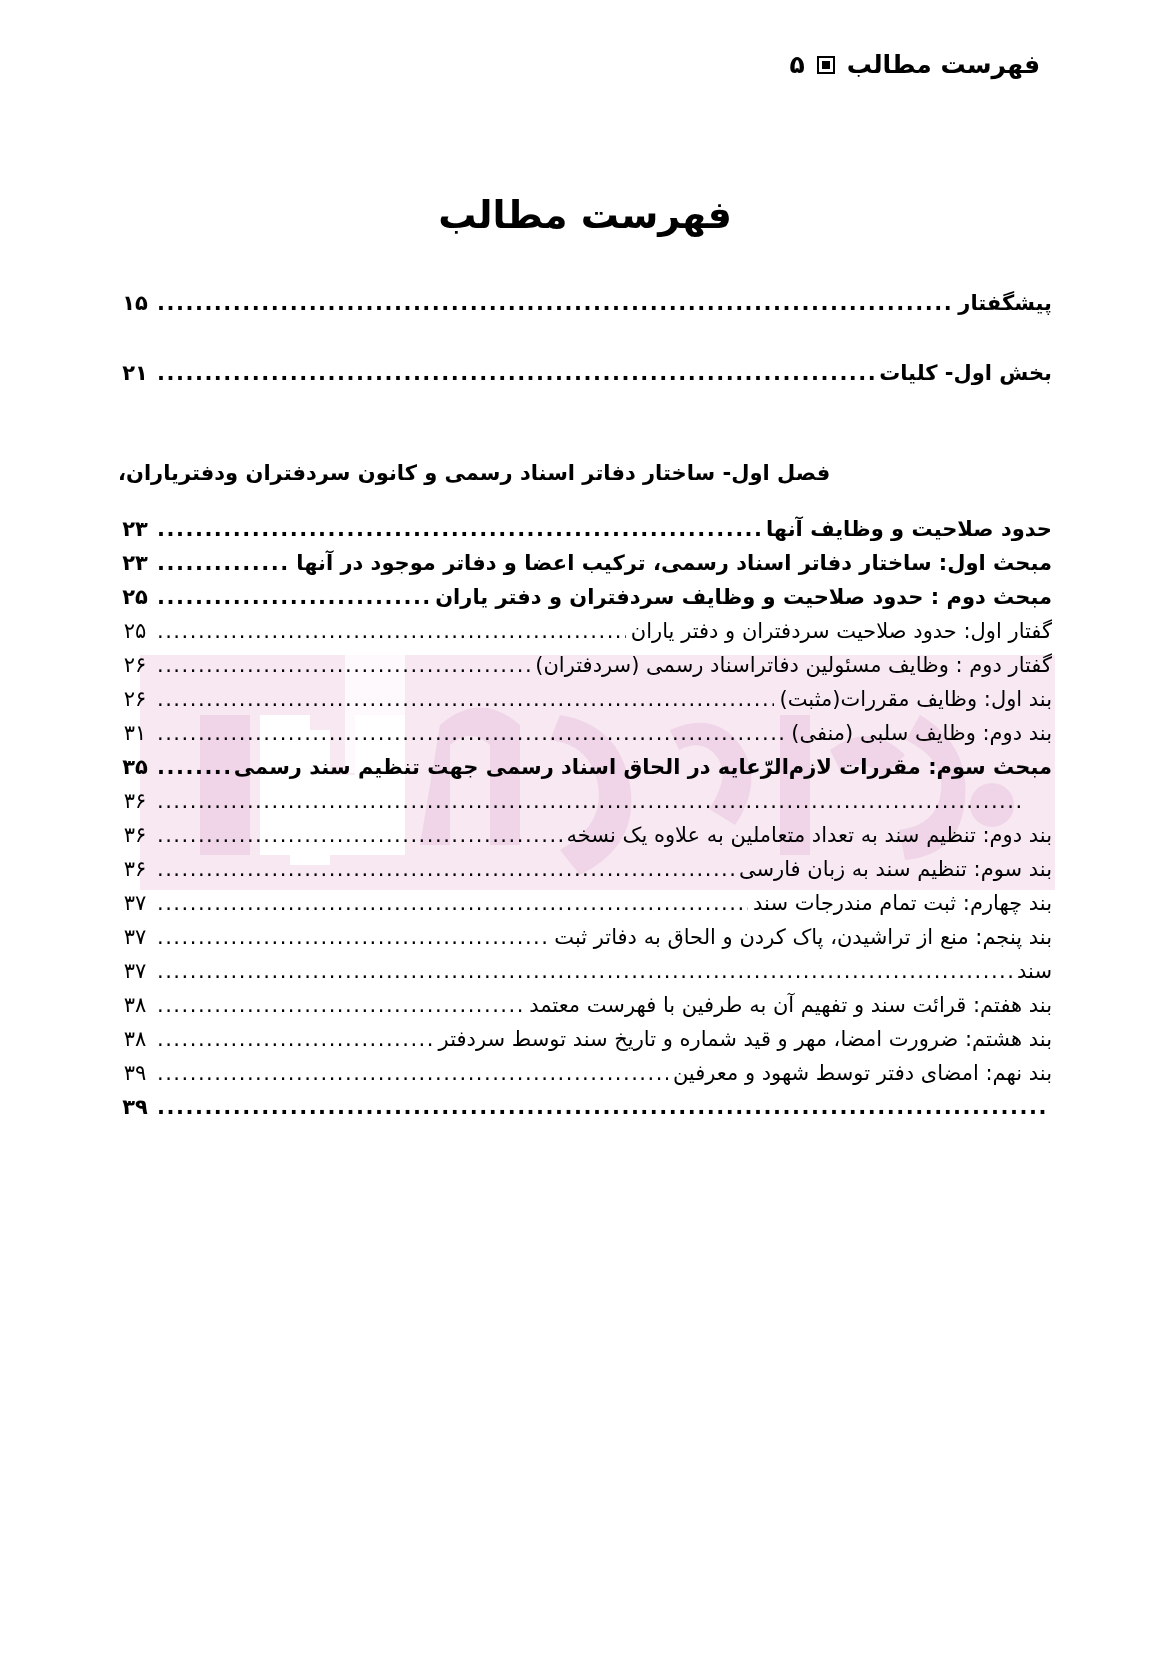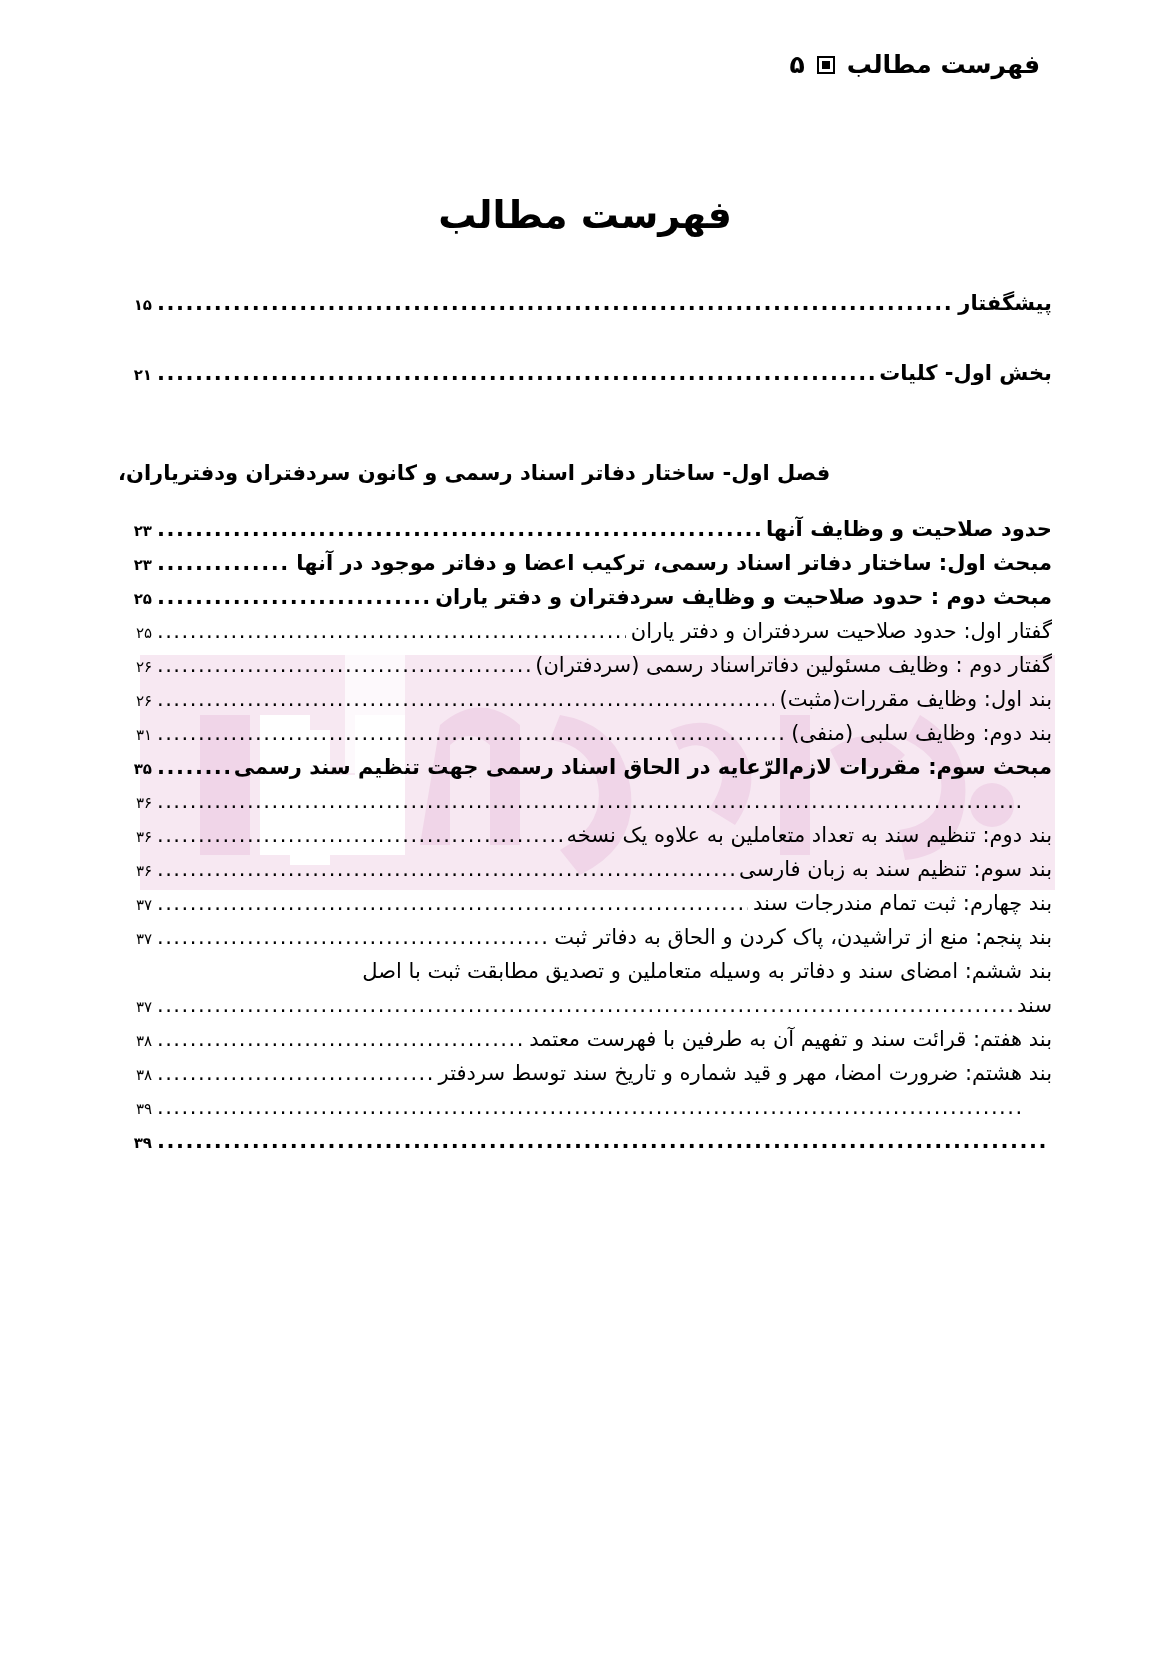"۱۵" .entry .epage { font-size: 15px -> 21px; text-align: right -> center }
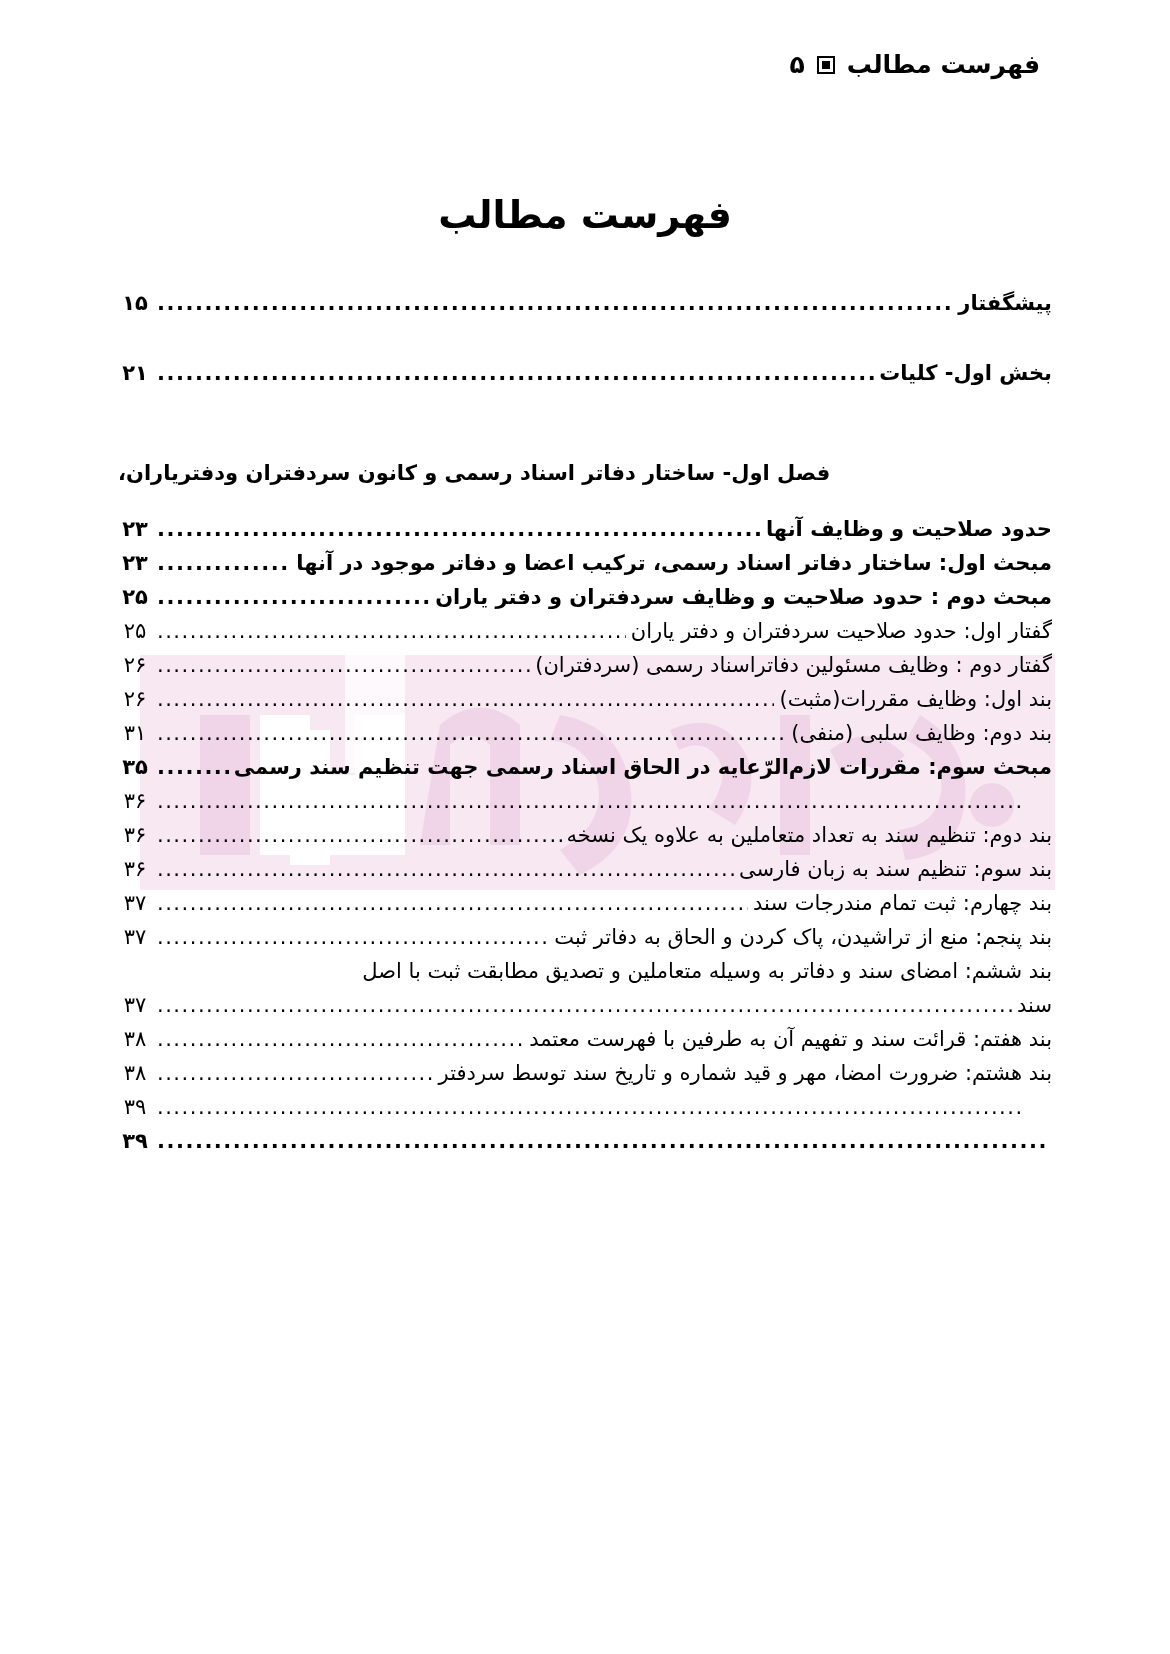"بند ششم: امضای سند و" div.entry { html: <div> <span>بند ششم: امضای سند و دفاتر به وسیله متعاملین و تصدیق مطابقت ثبت با اصل</span> </div> -> none }
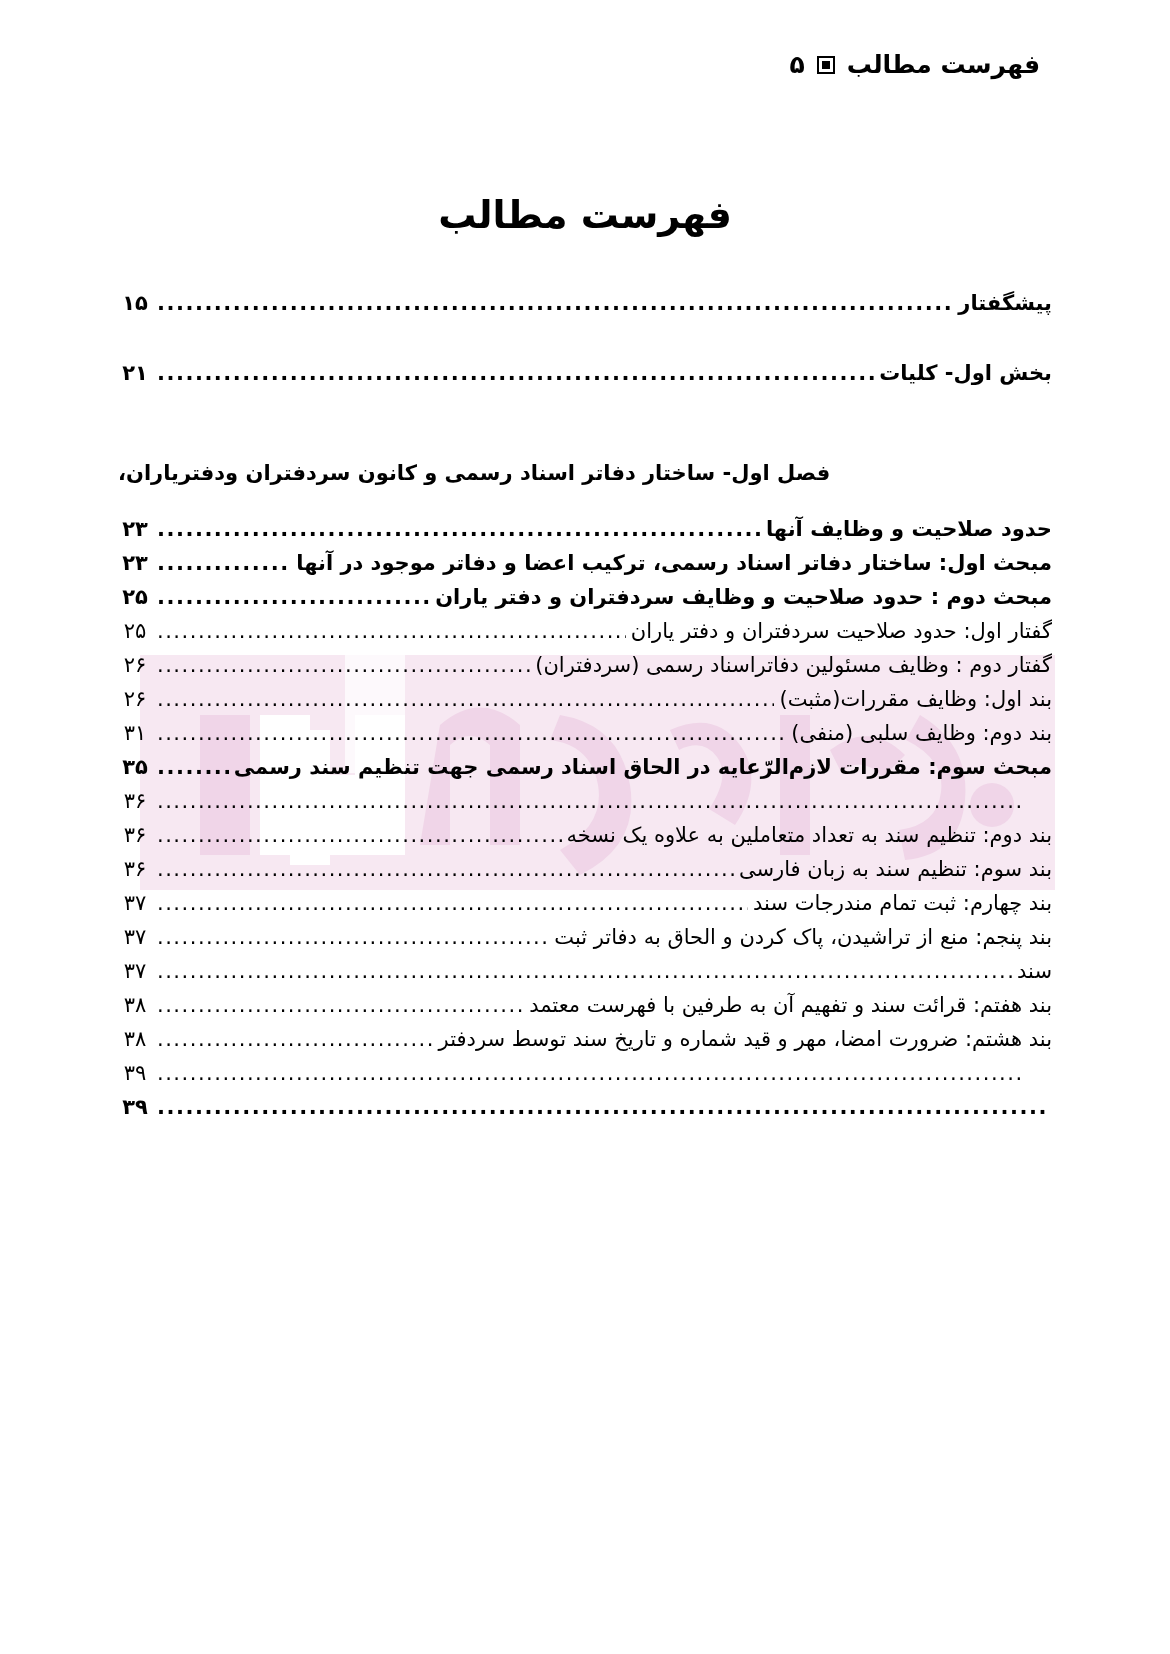"بند نهم: امضای دفتر توسط" span.etext { html: none -> <span>بند نهم: امضای دفتر توسط شهود و معرفین</span> }
